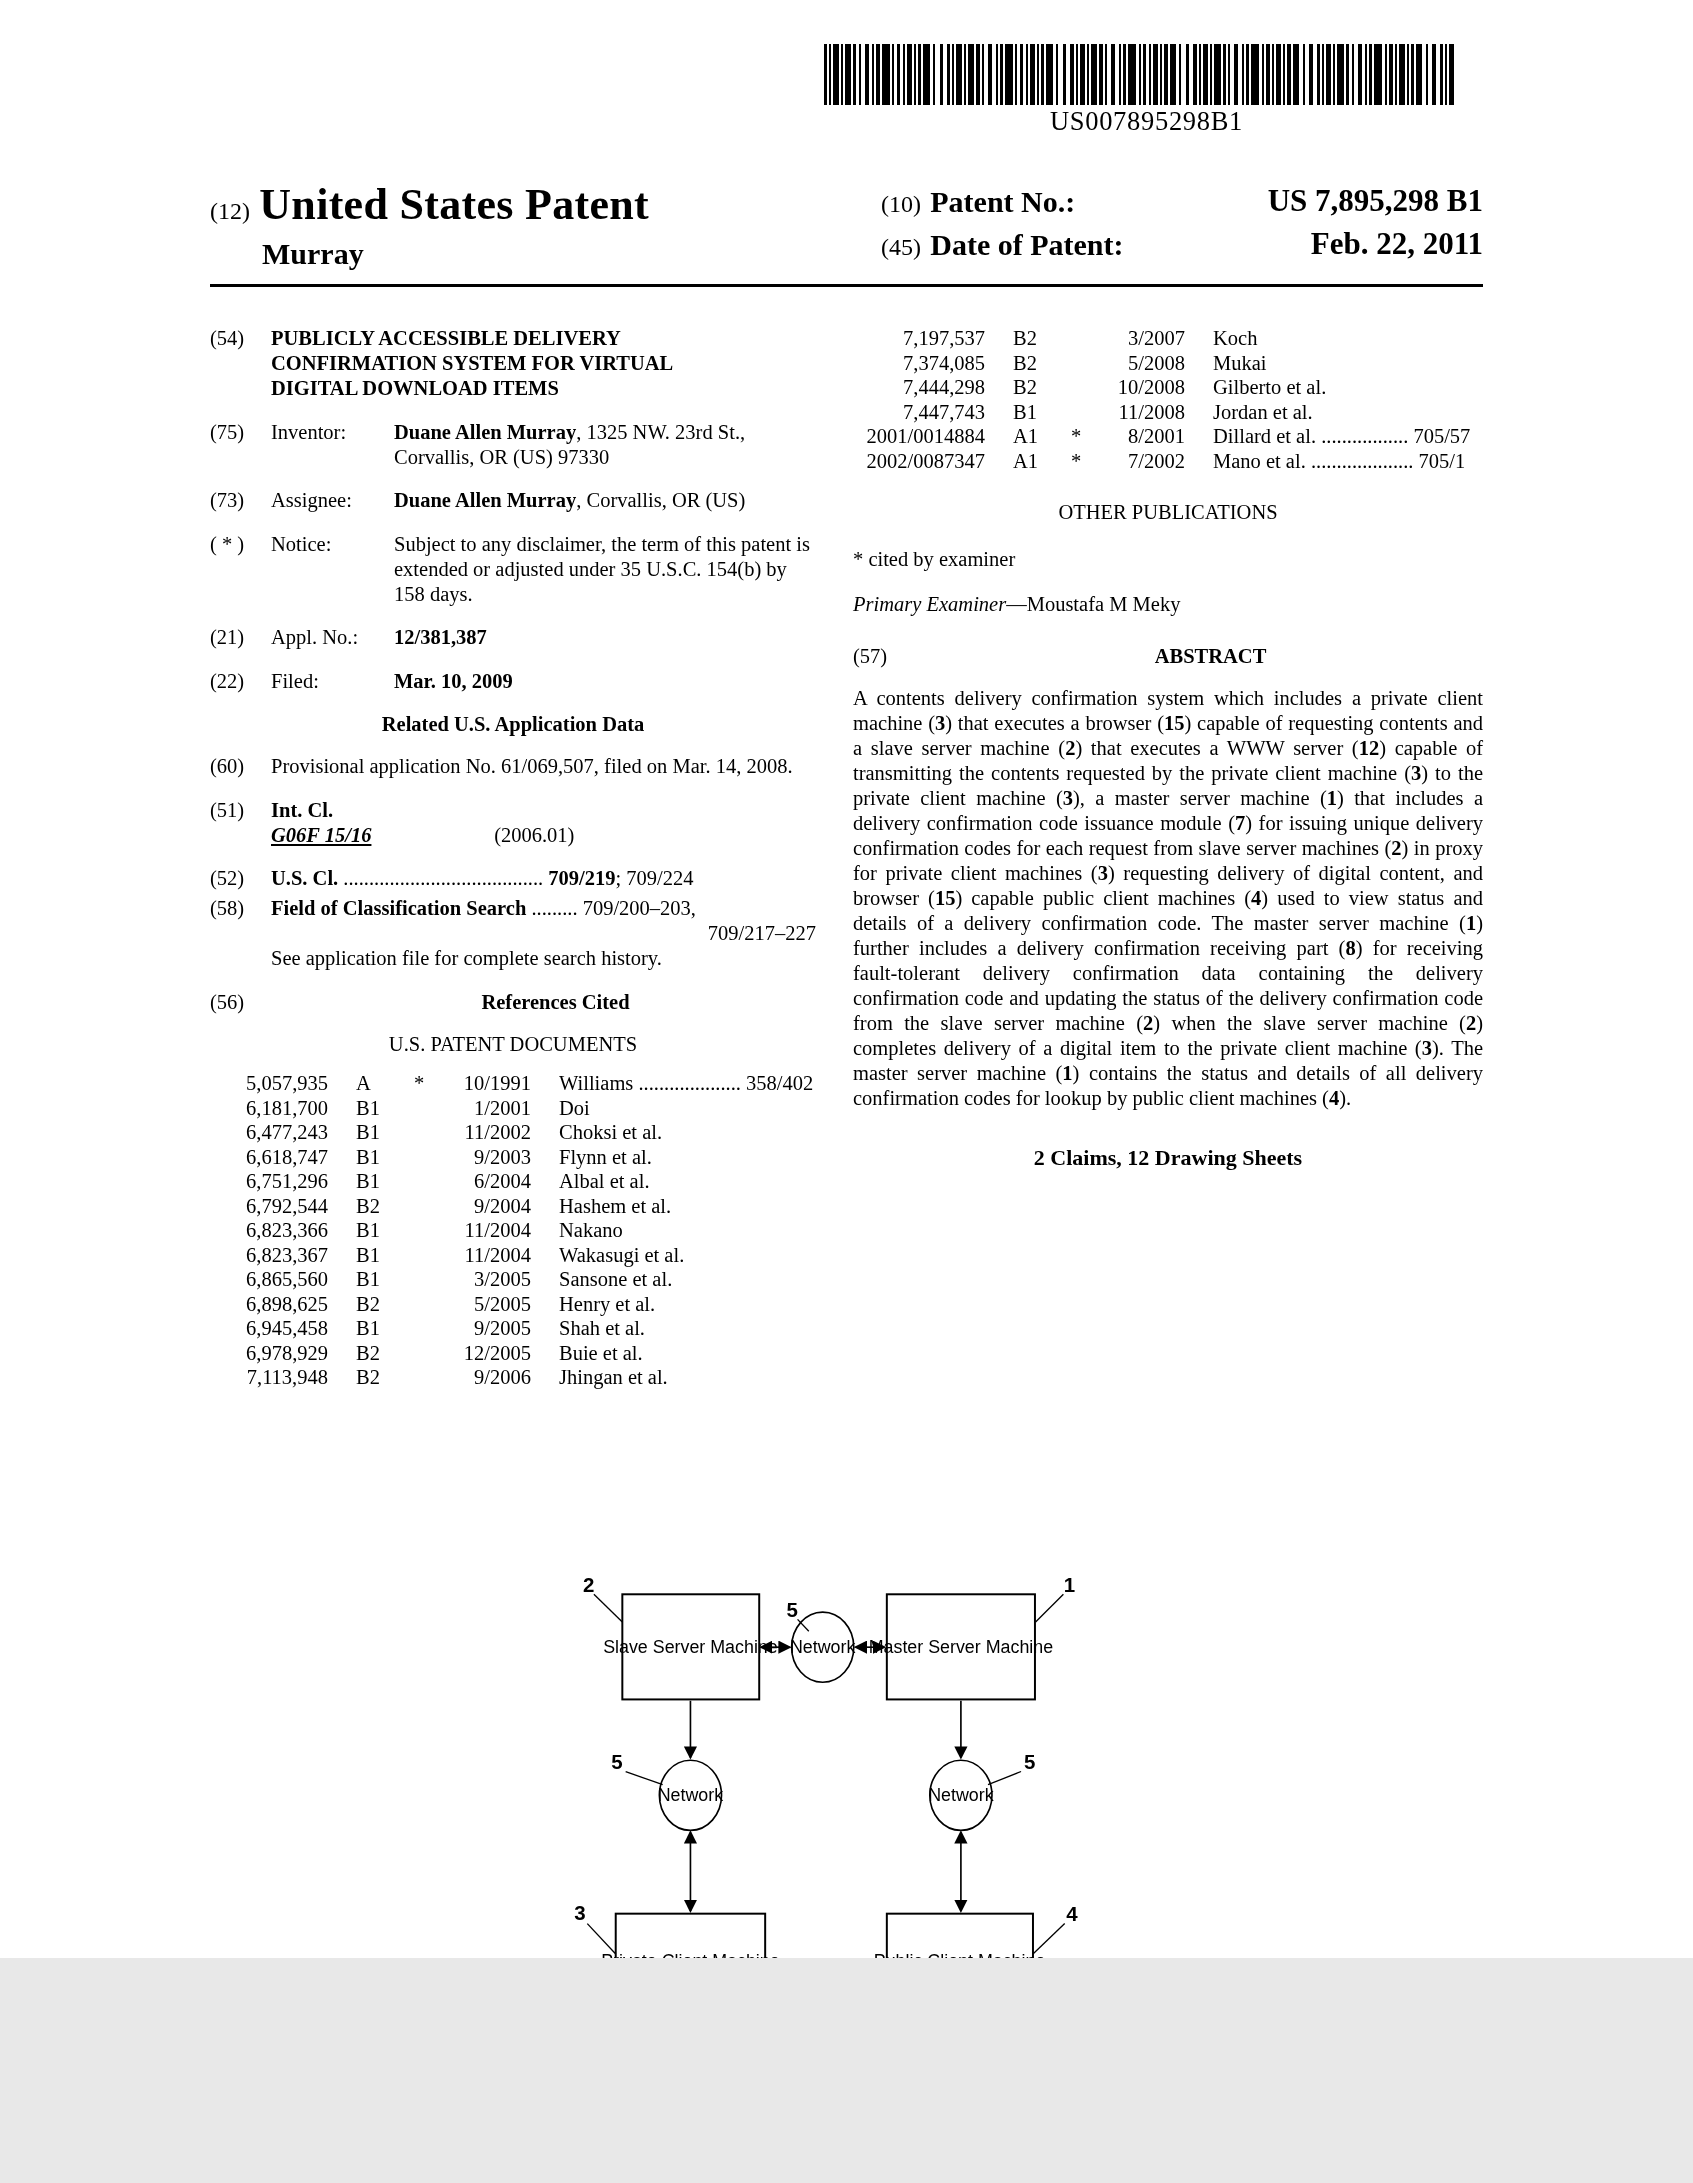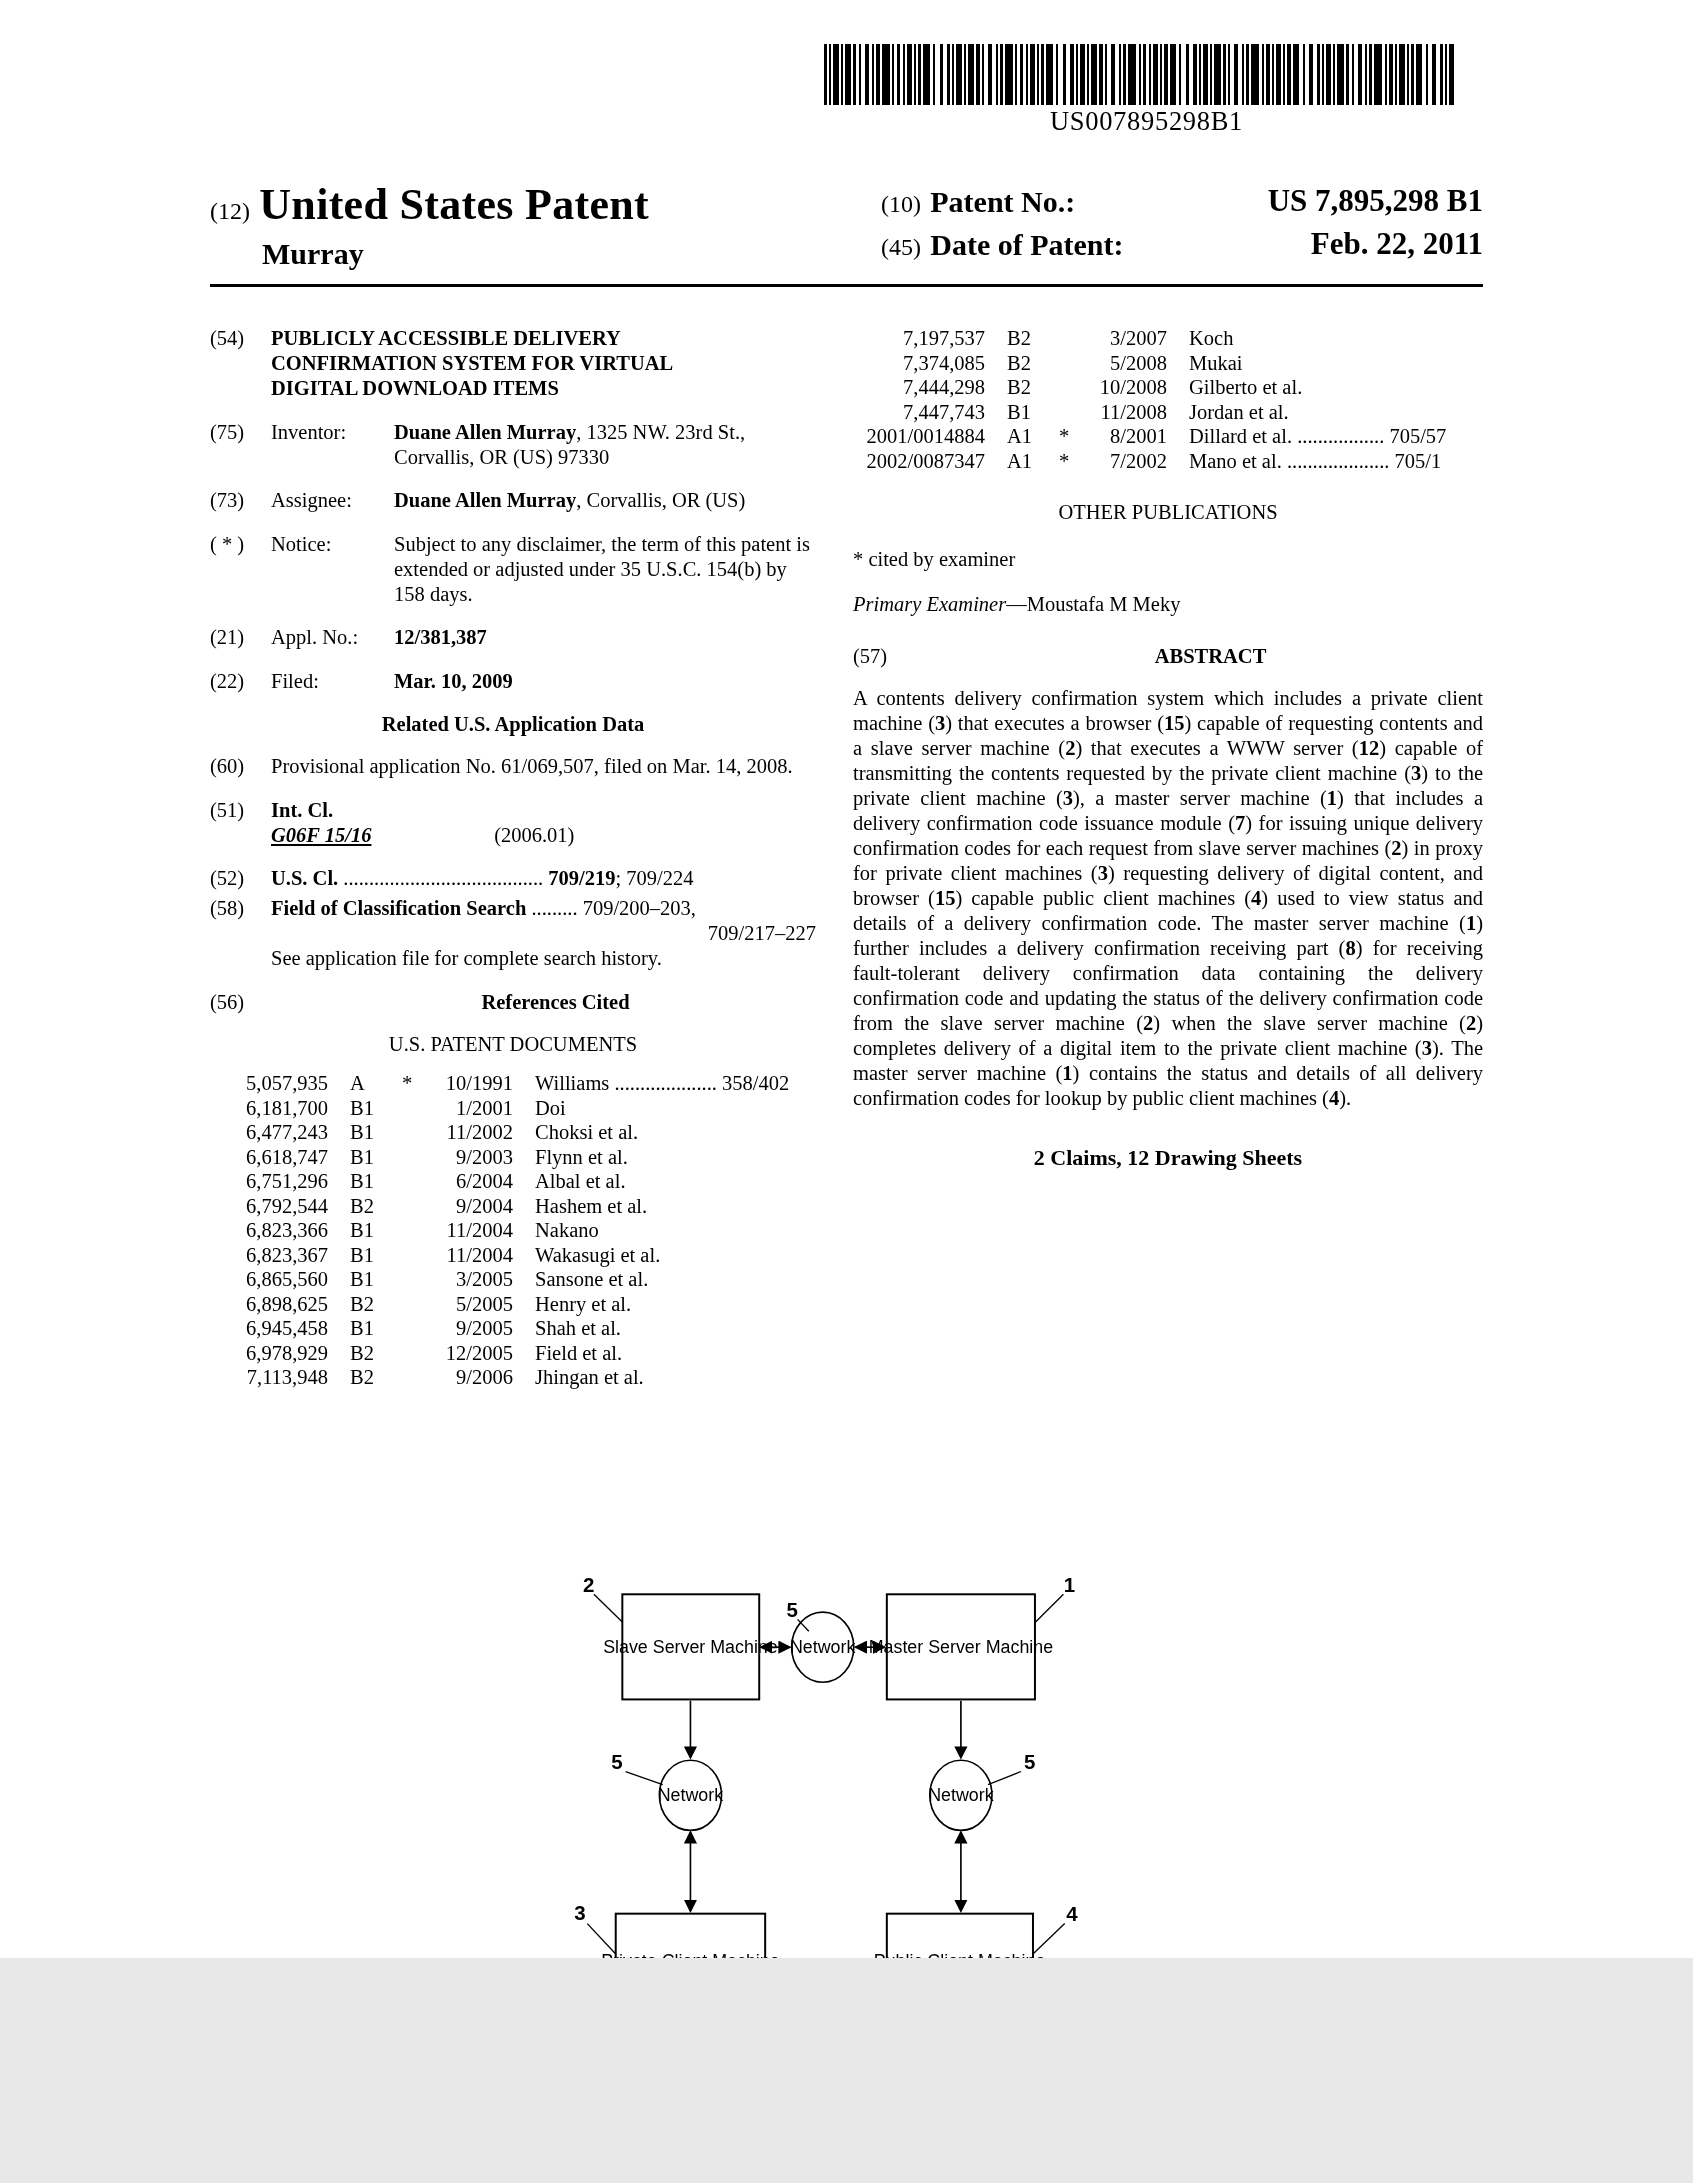"7,197,537" .ref-row { column-gap: 22px -> 28px }
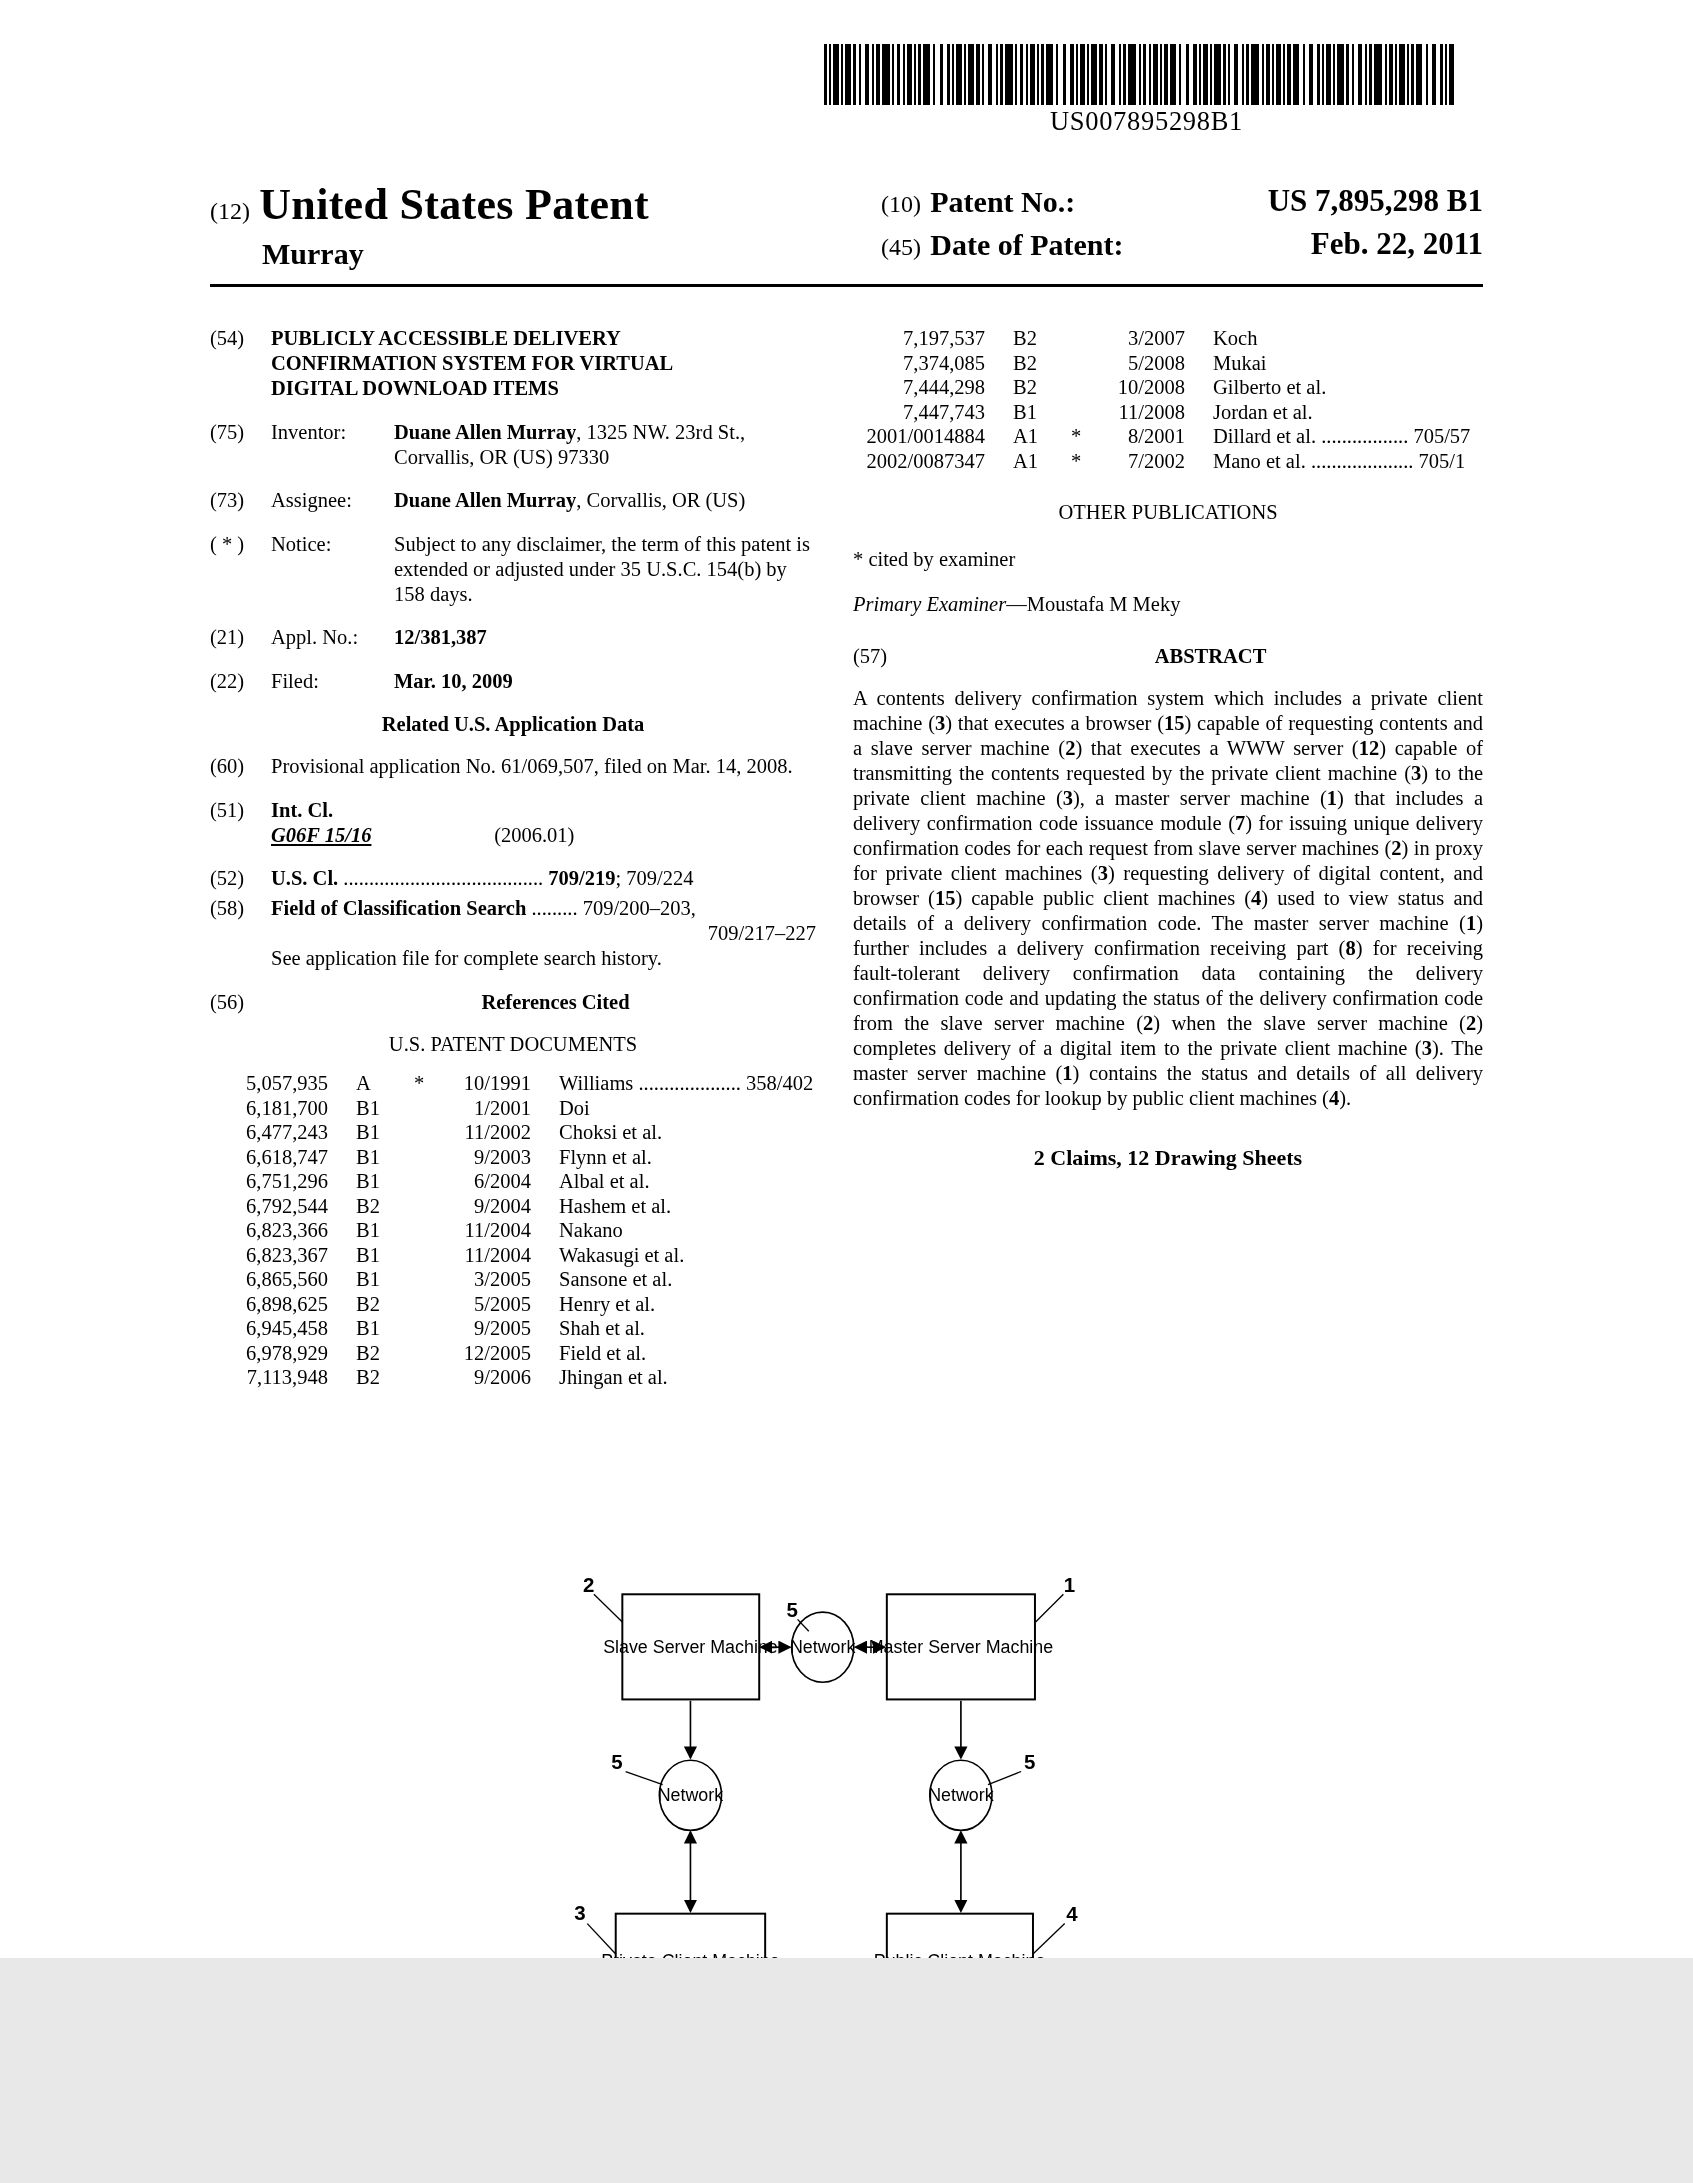"Field et al." span { text: Field -> Buie }
